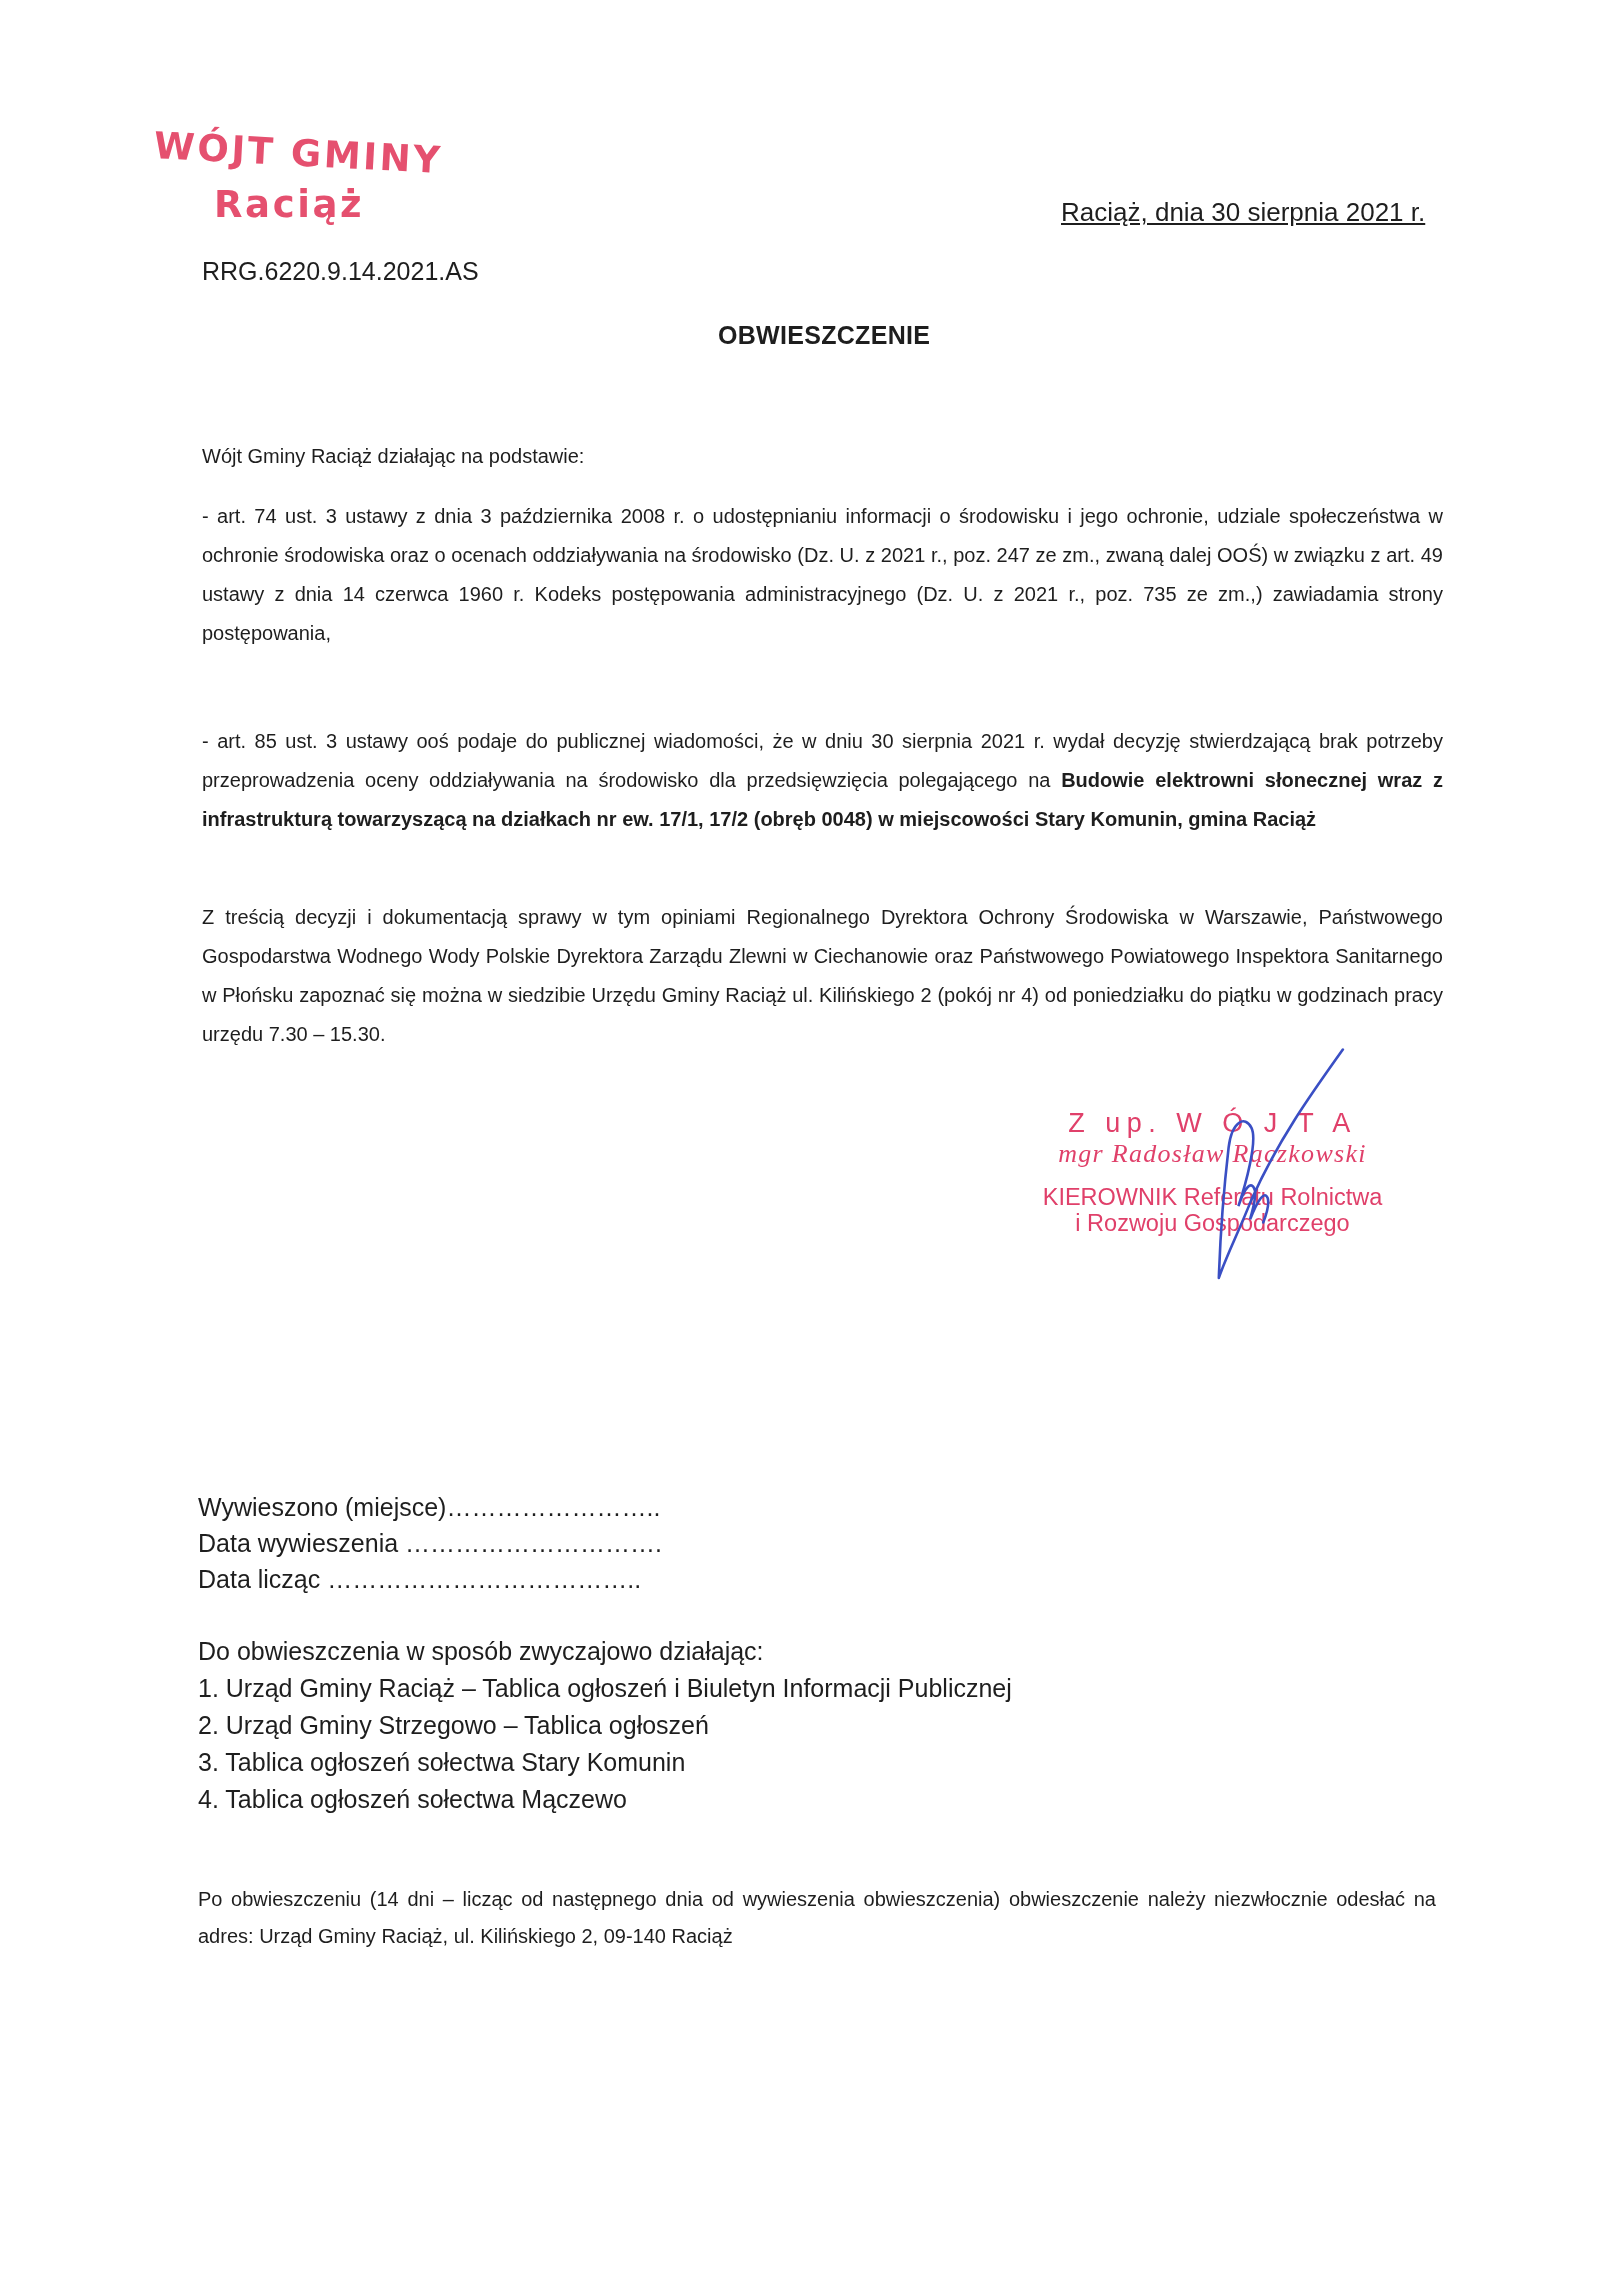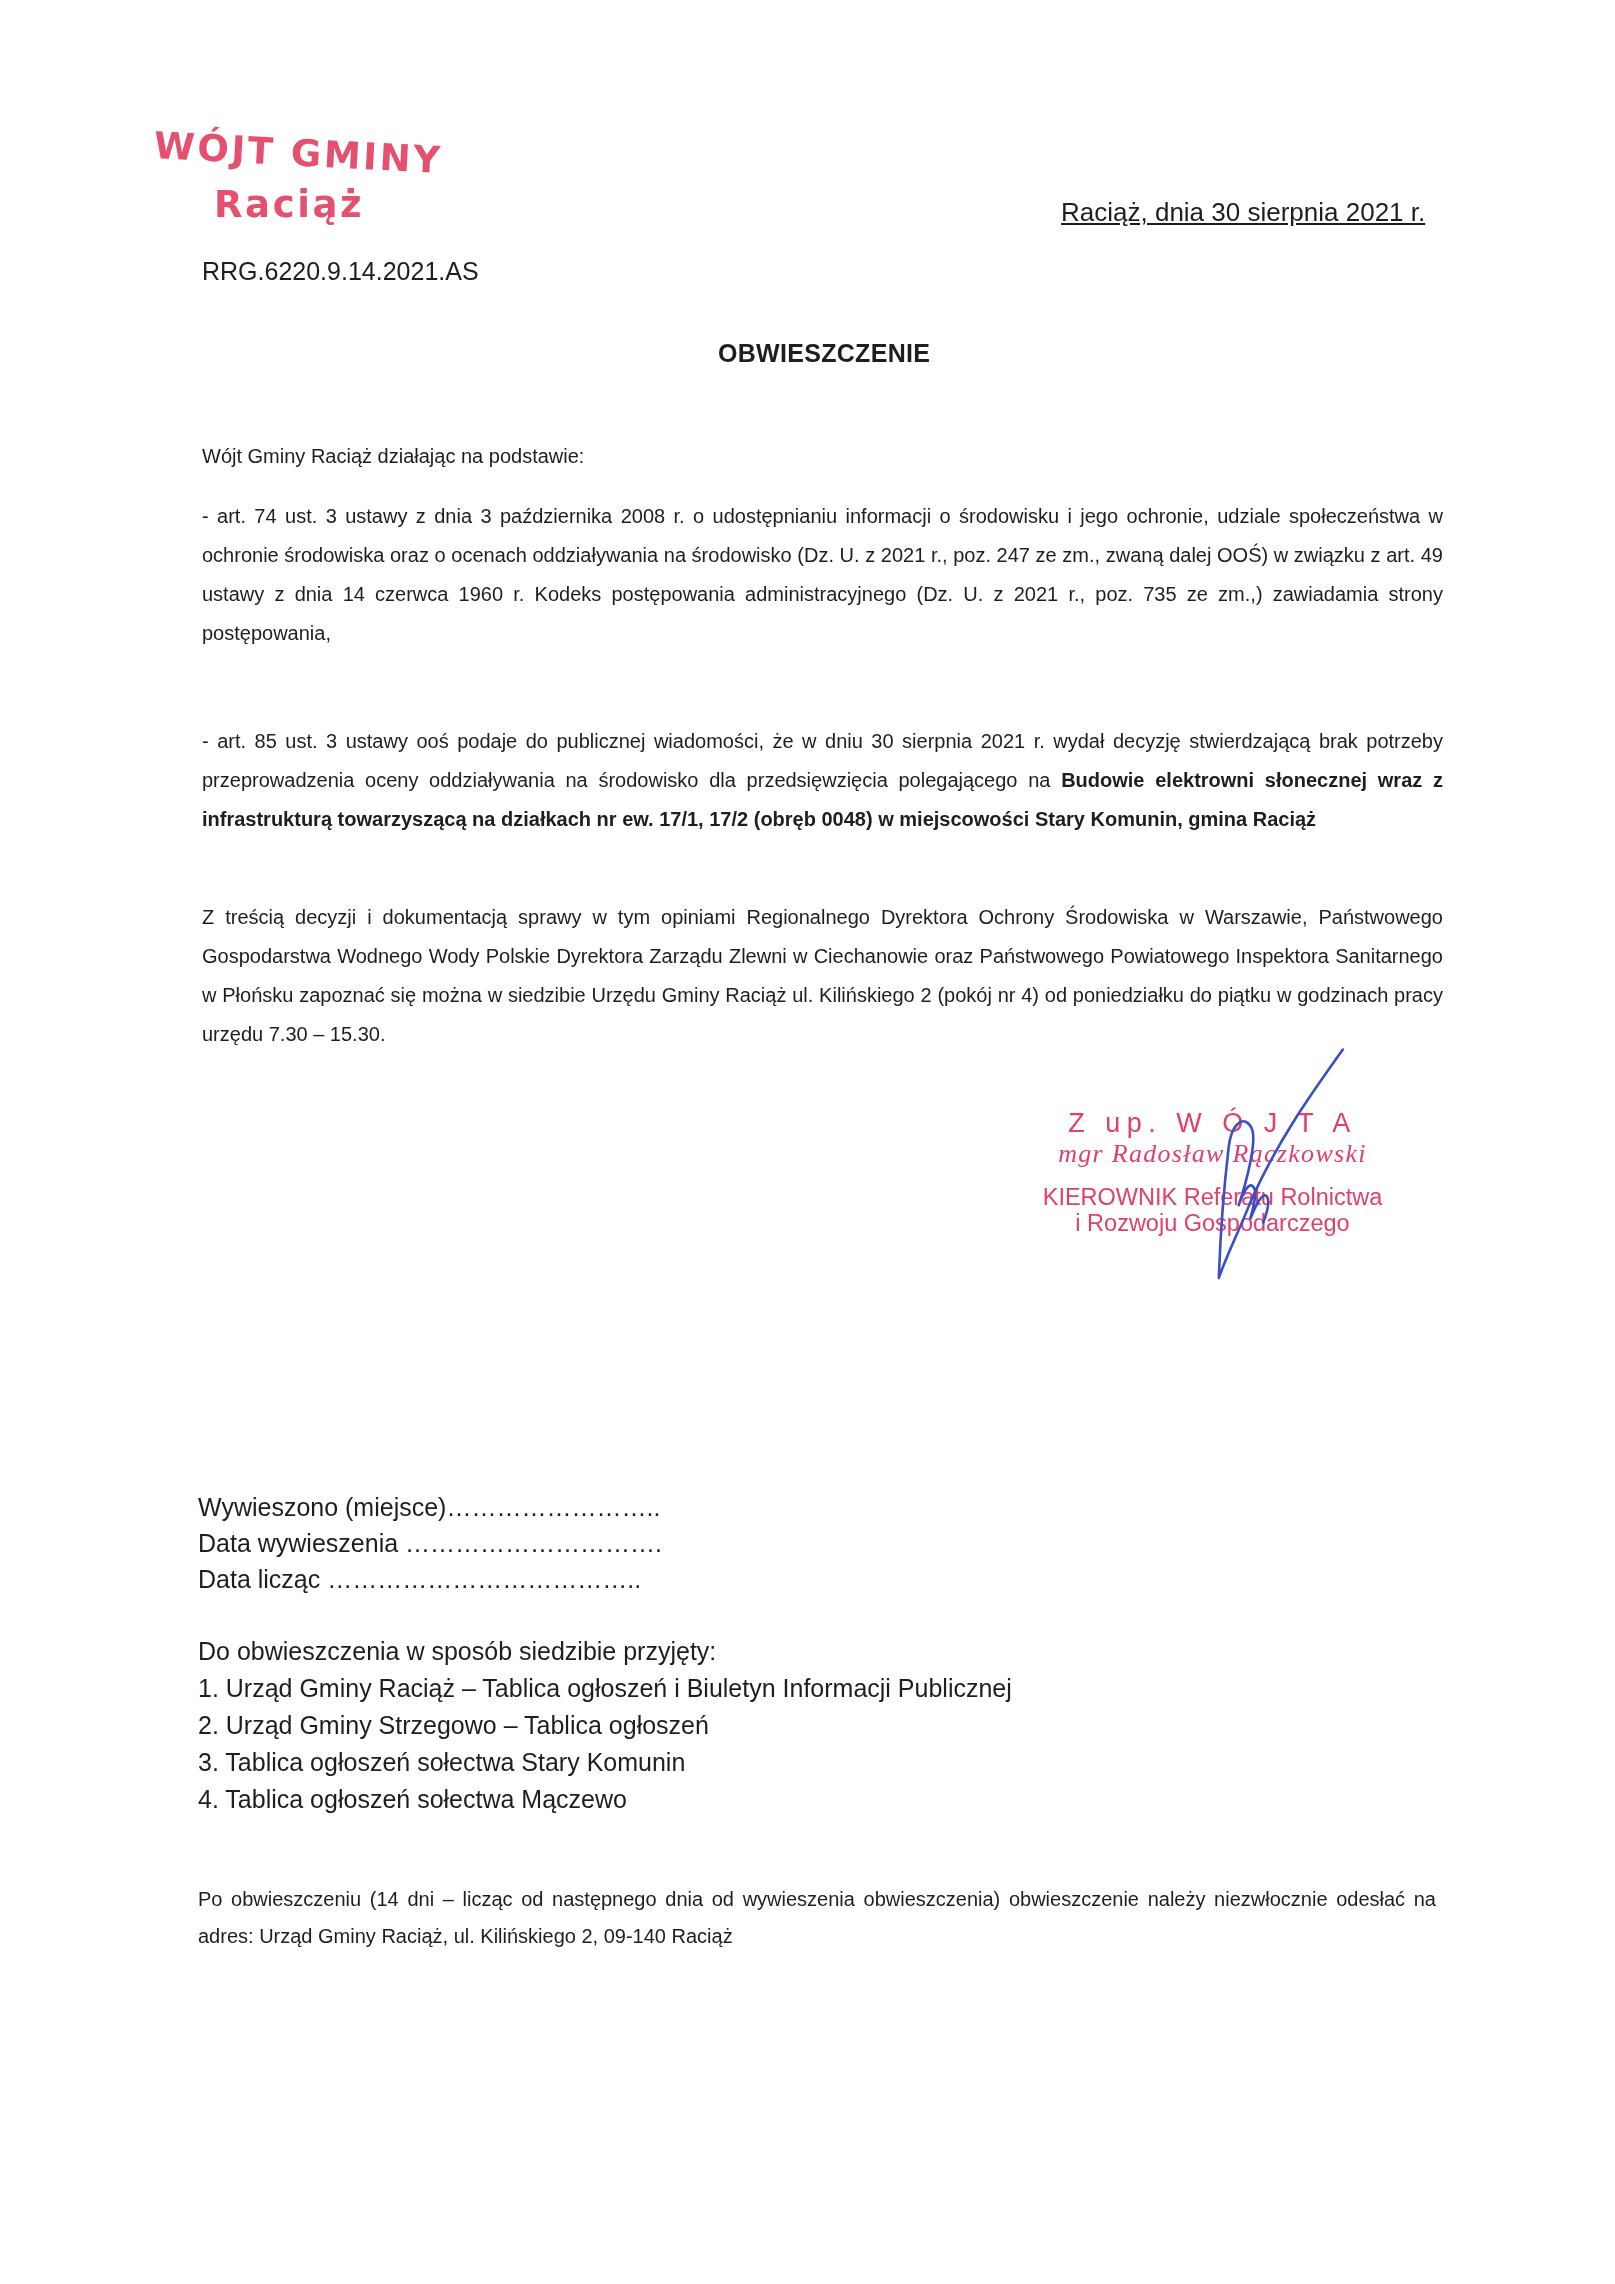"OBWIESZCZENIE" div.abs { margin-top: 18px -> none }
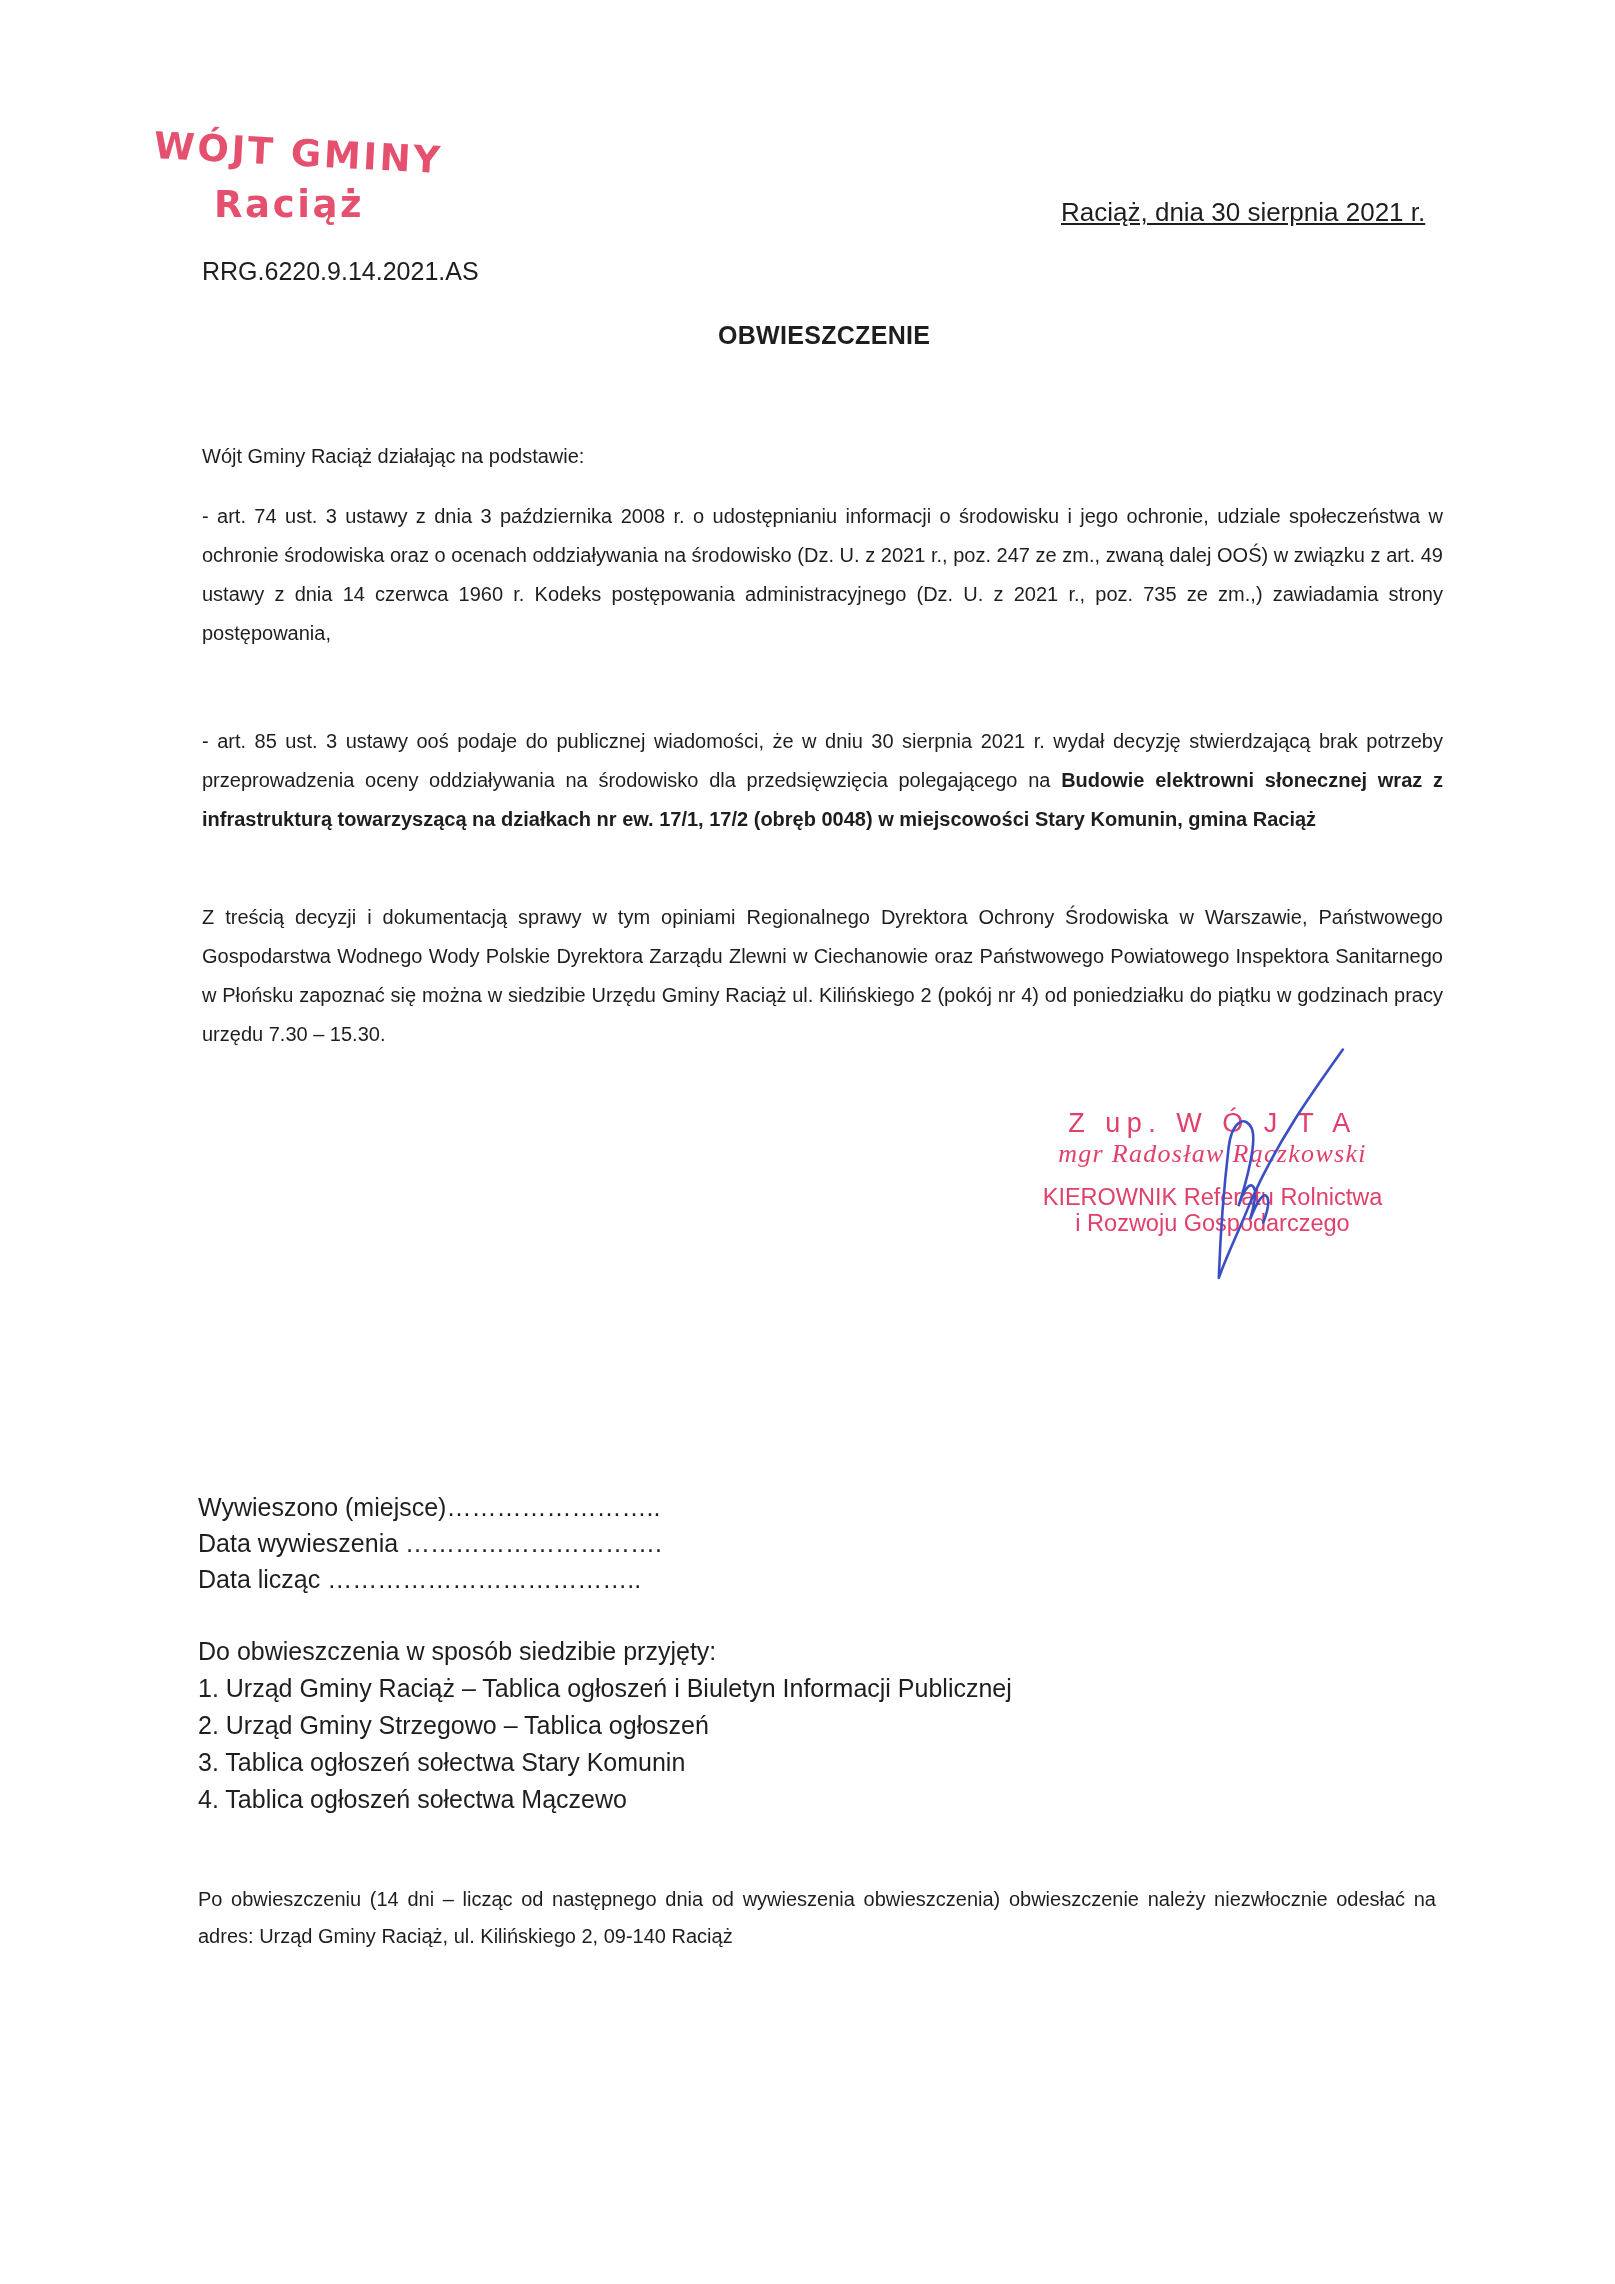"Do obwieszczenia w sposób siedzibie" p { text: siedzibie przyjęty -> zwyczajowo działając }
